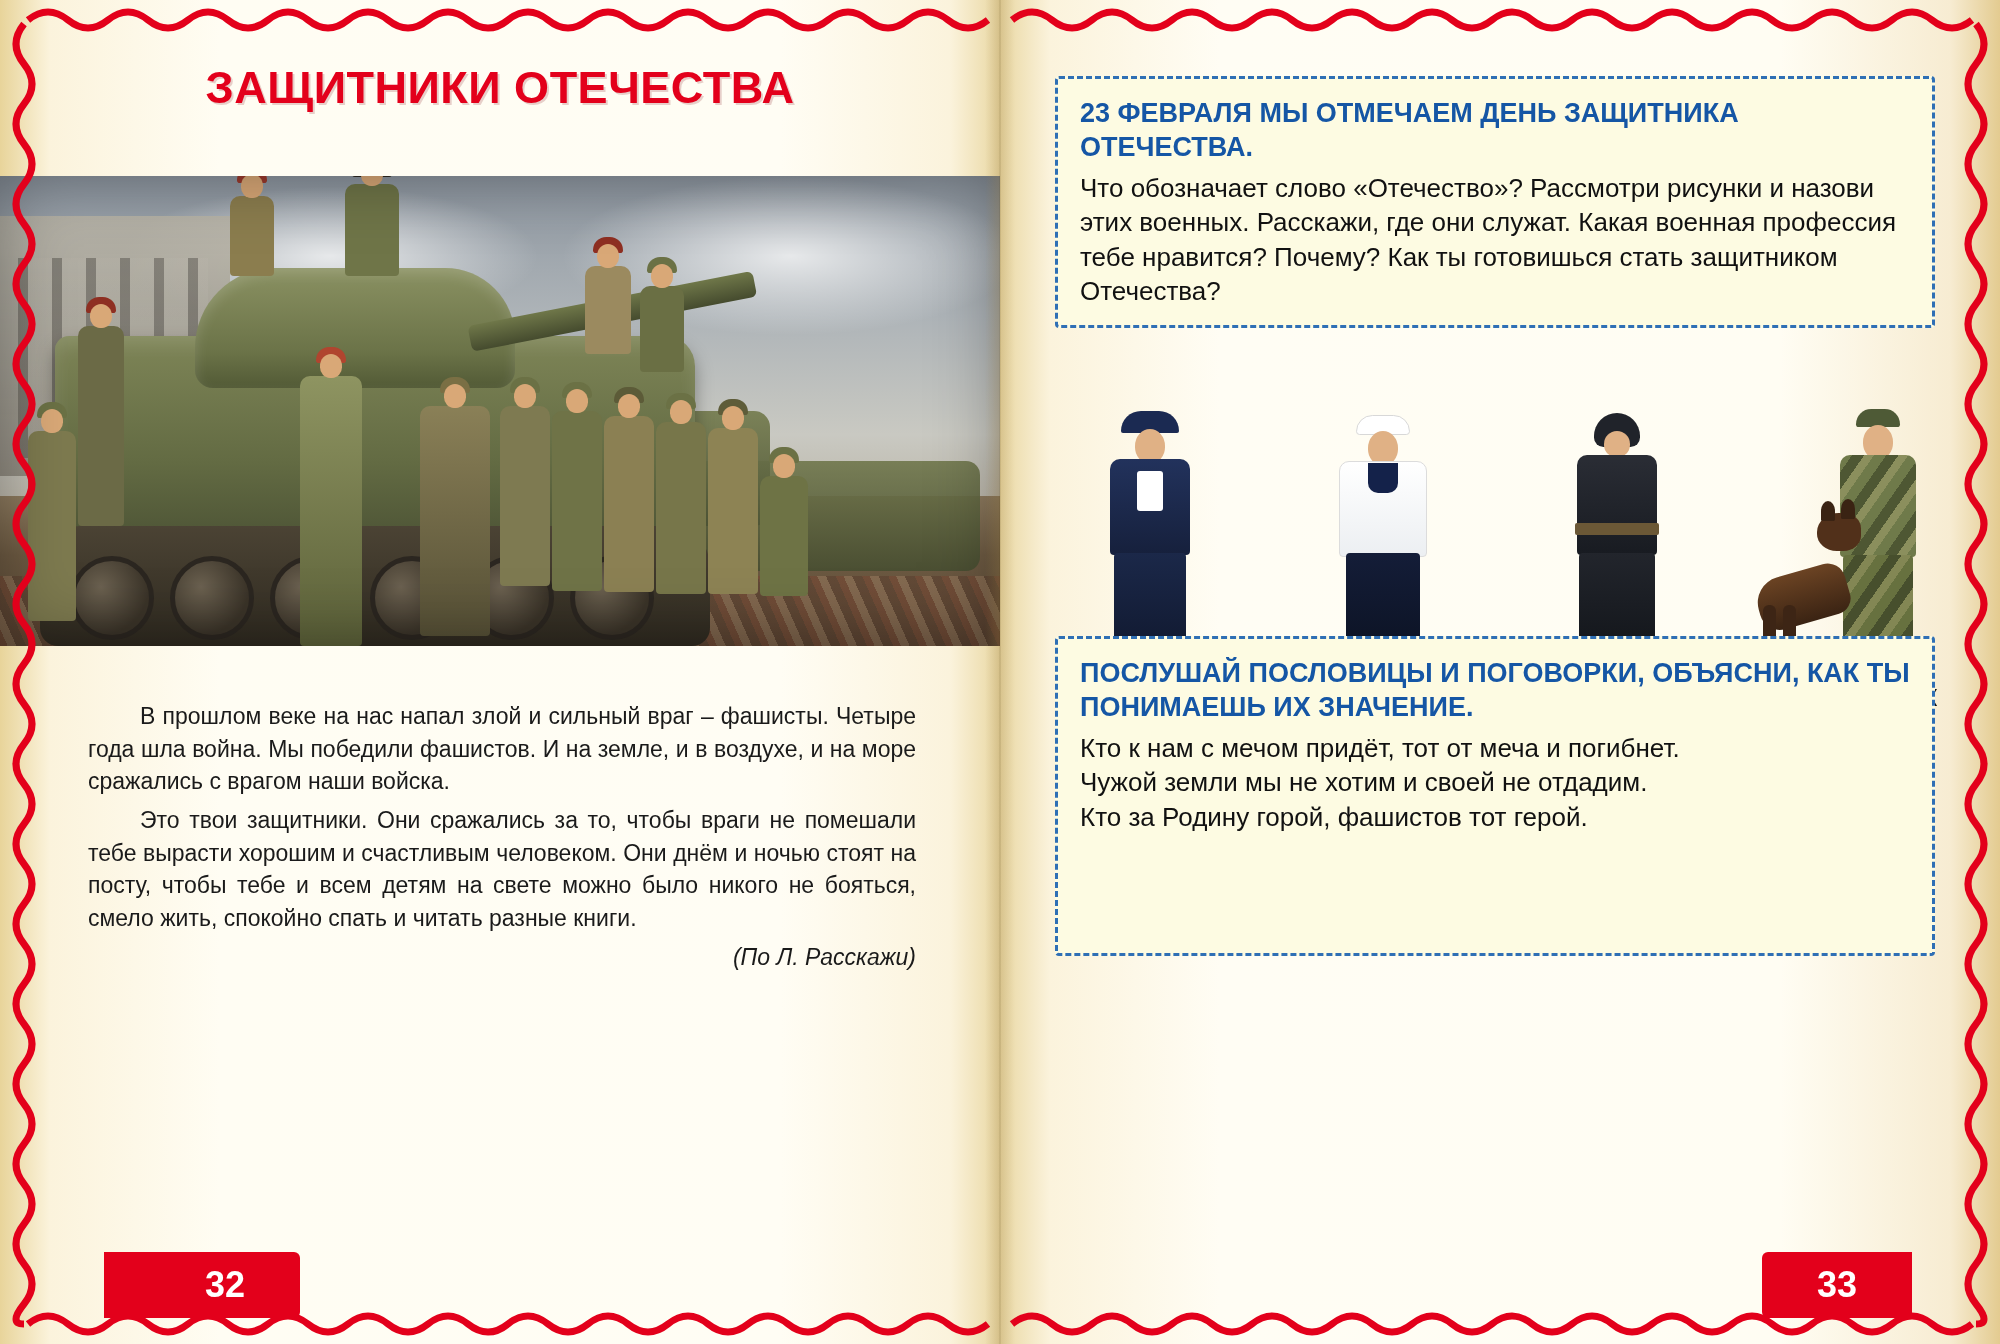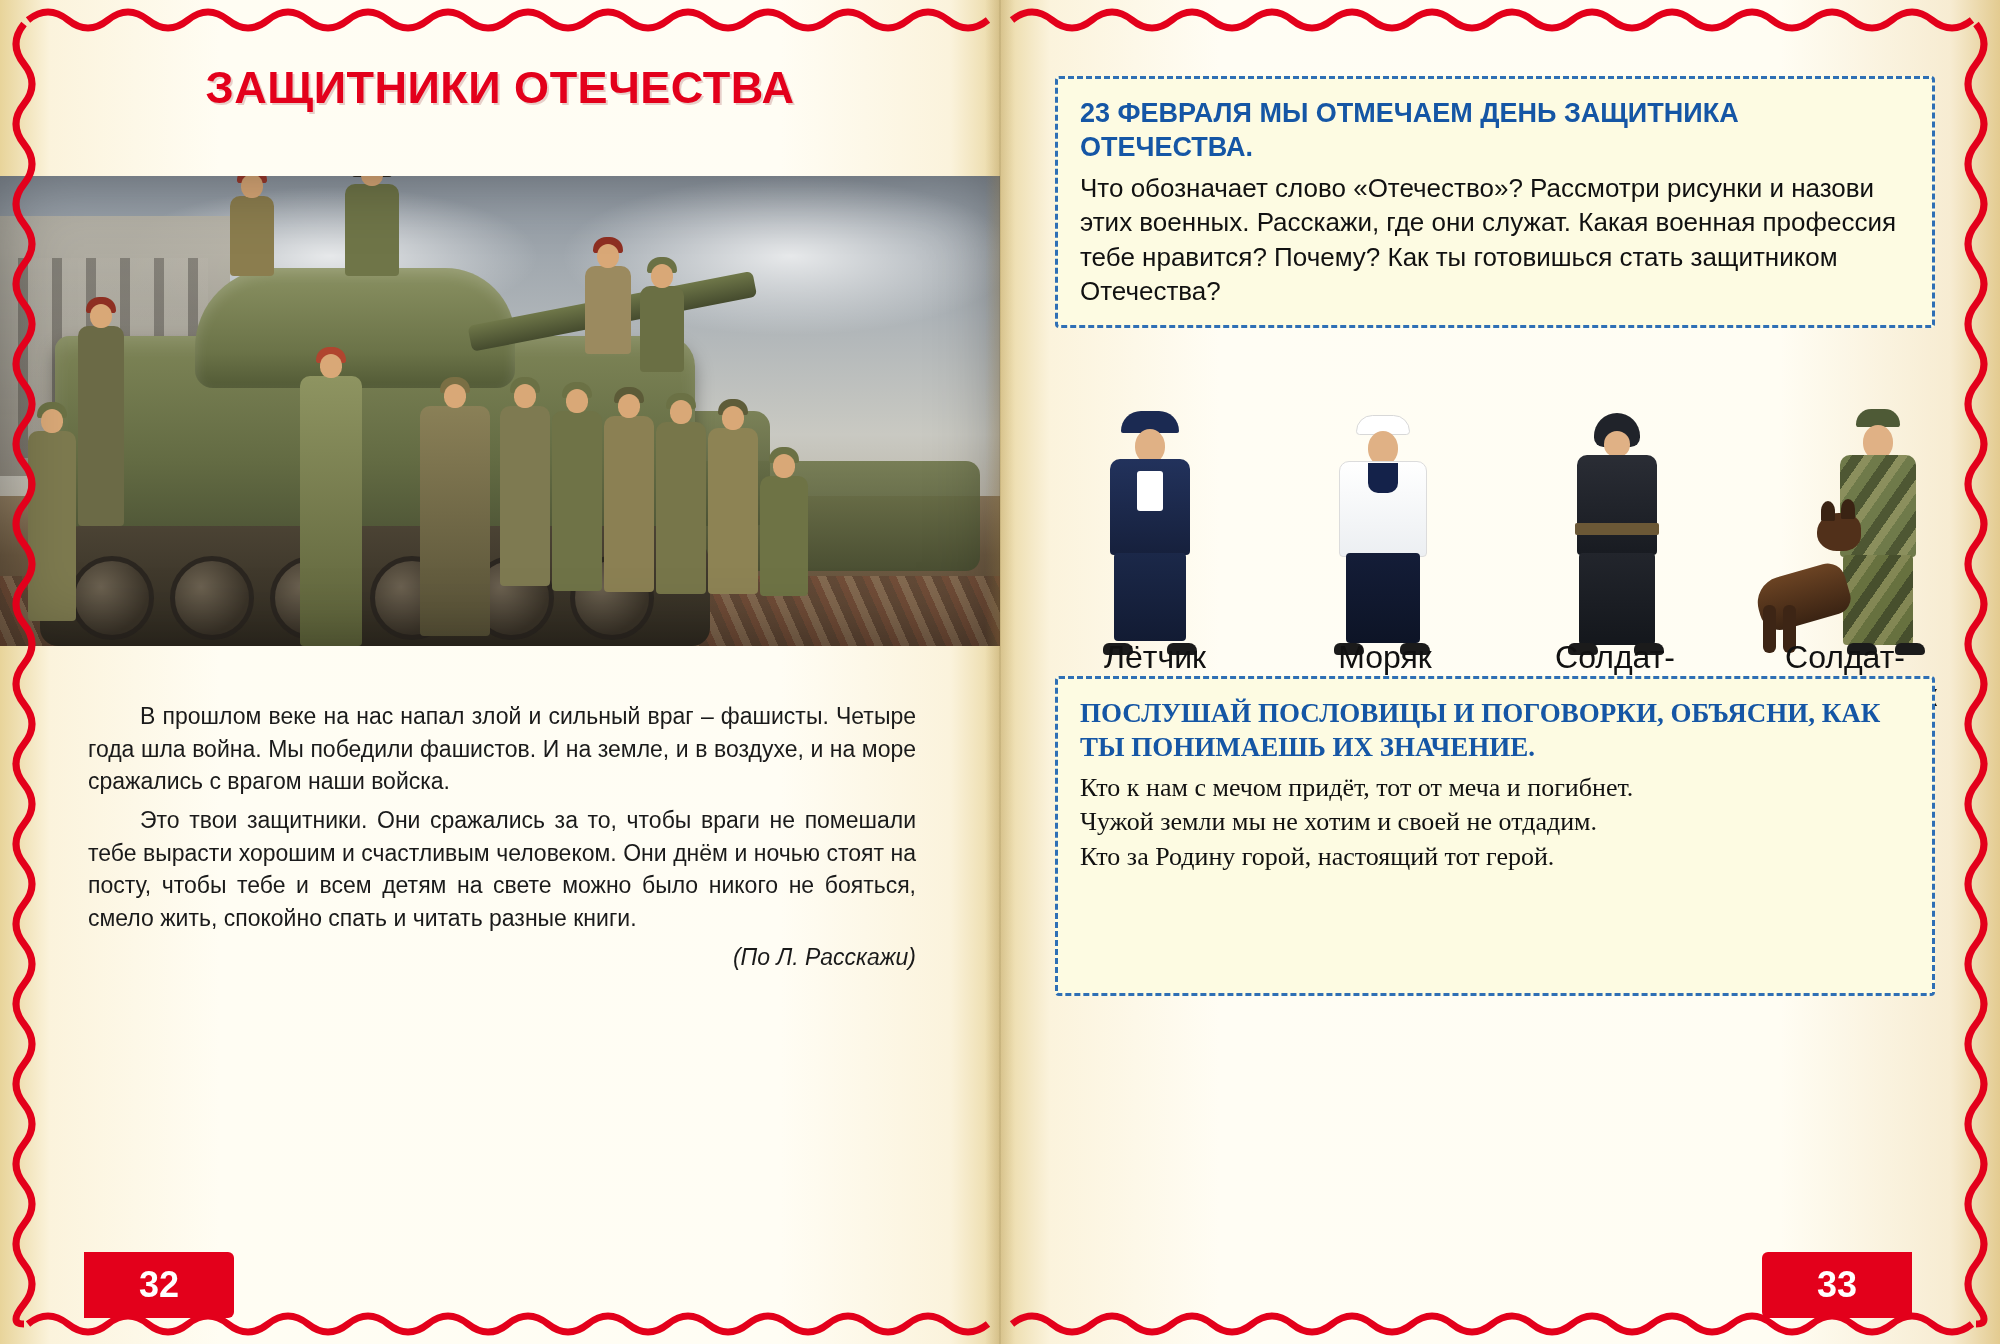"ПОСЛУШАЙ ПОСЛОВИЦЫ И ПОГОВОРКИ, ОБЪЯСНИ," .qbox.bottom { font-family: Liberation Serif, serif -> none; top: 676px -> 636px }
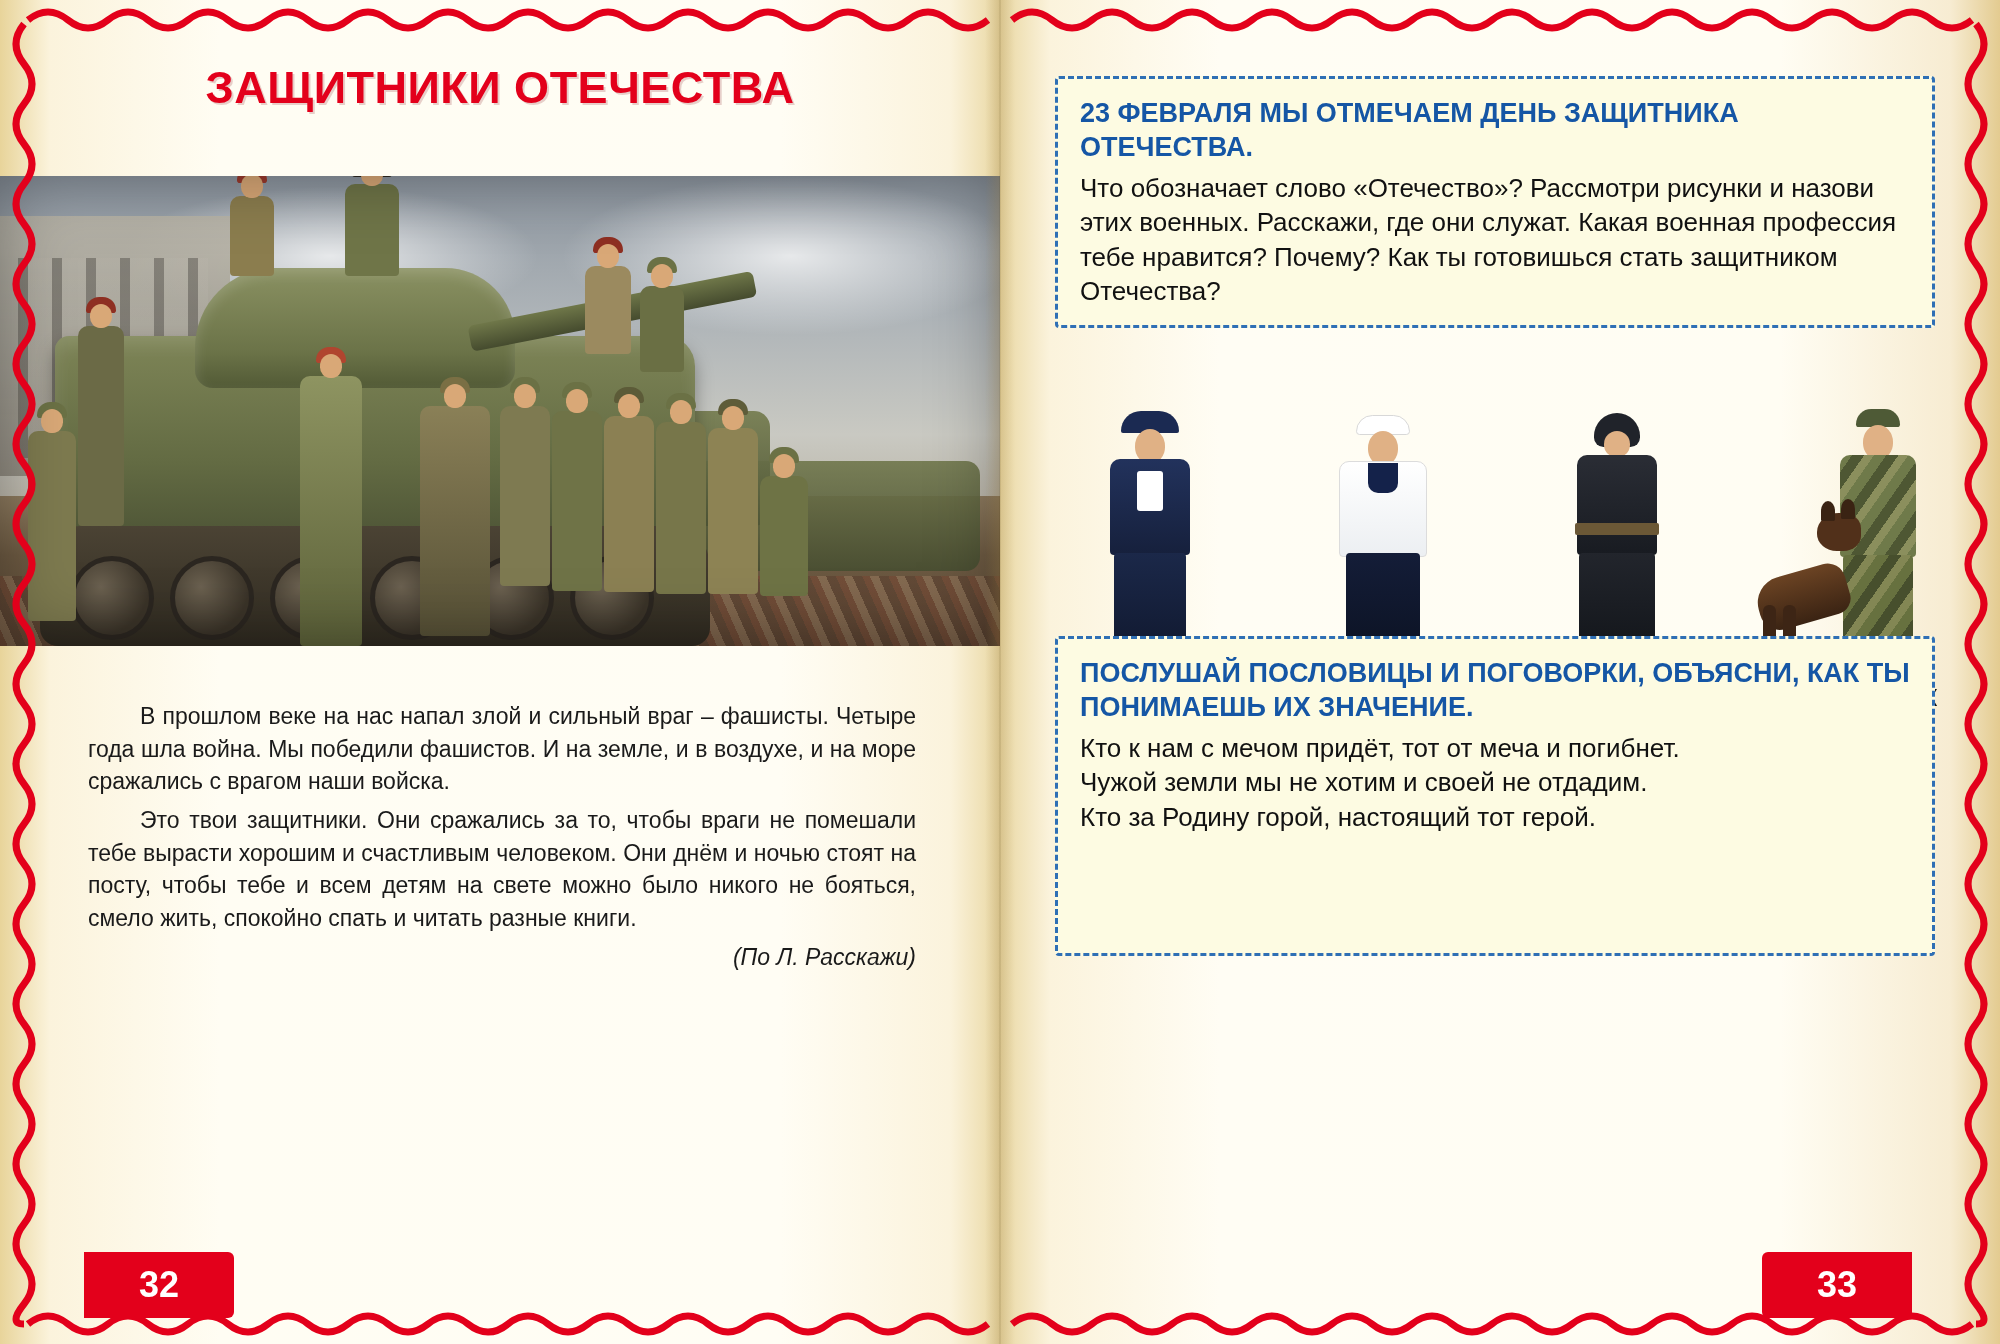"Кто за Родину горой, настоящий" p { text: настоящий -> фашистов }
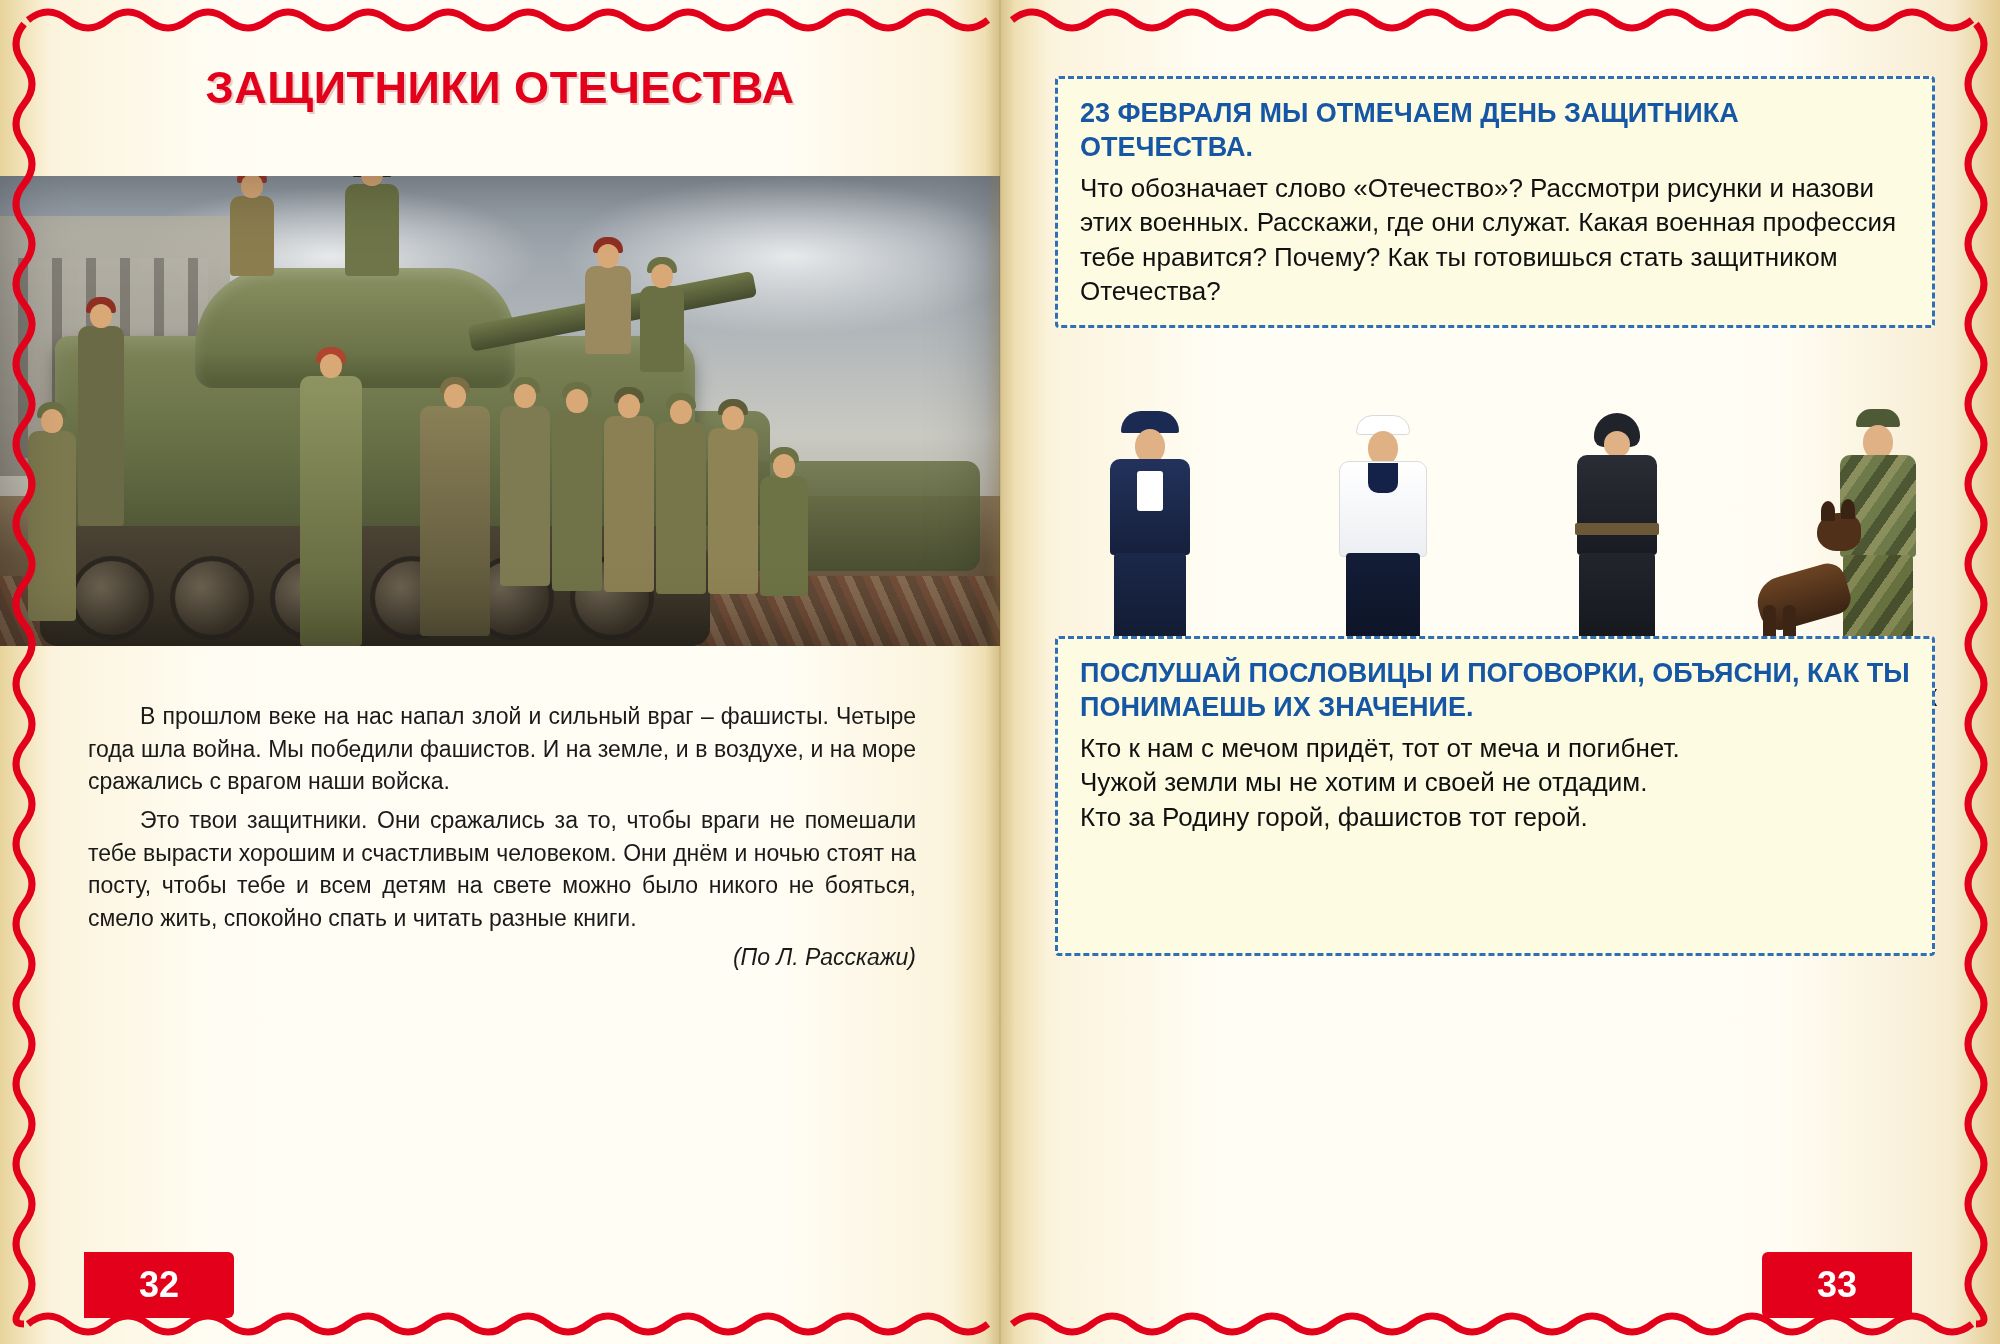"32" .folio.left { left: 84px -> 104px; padding-left: none -> 46px }
